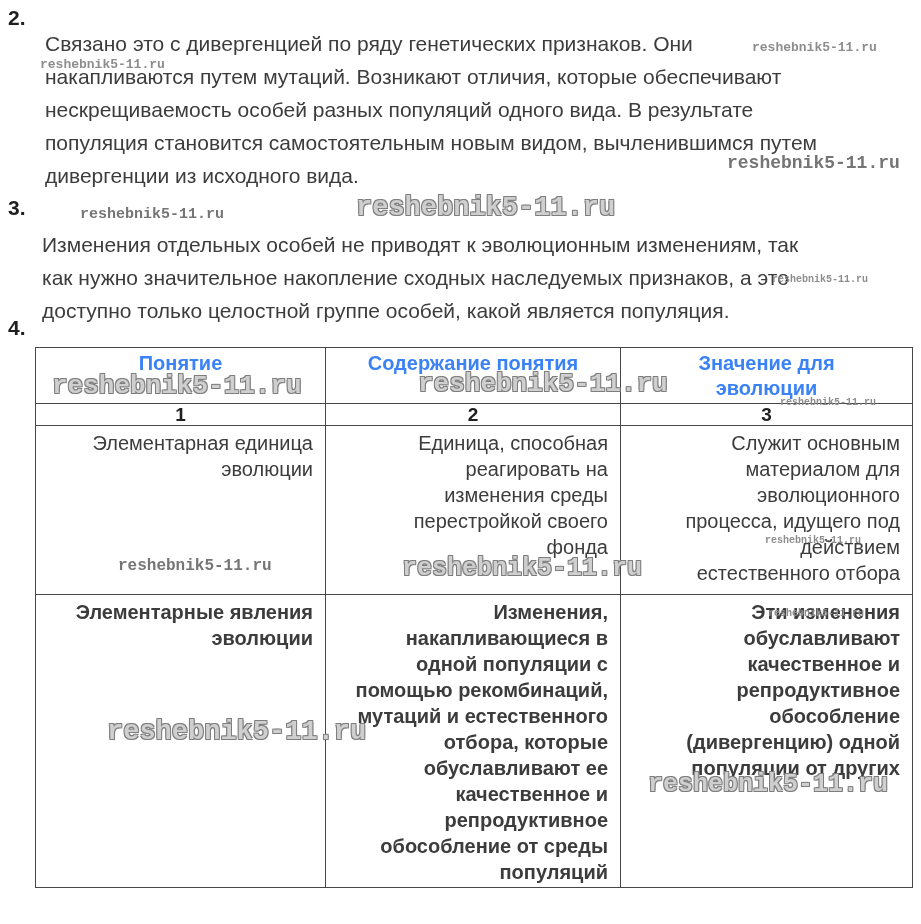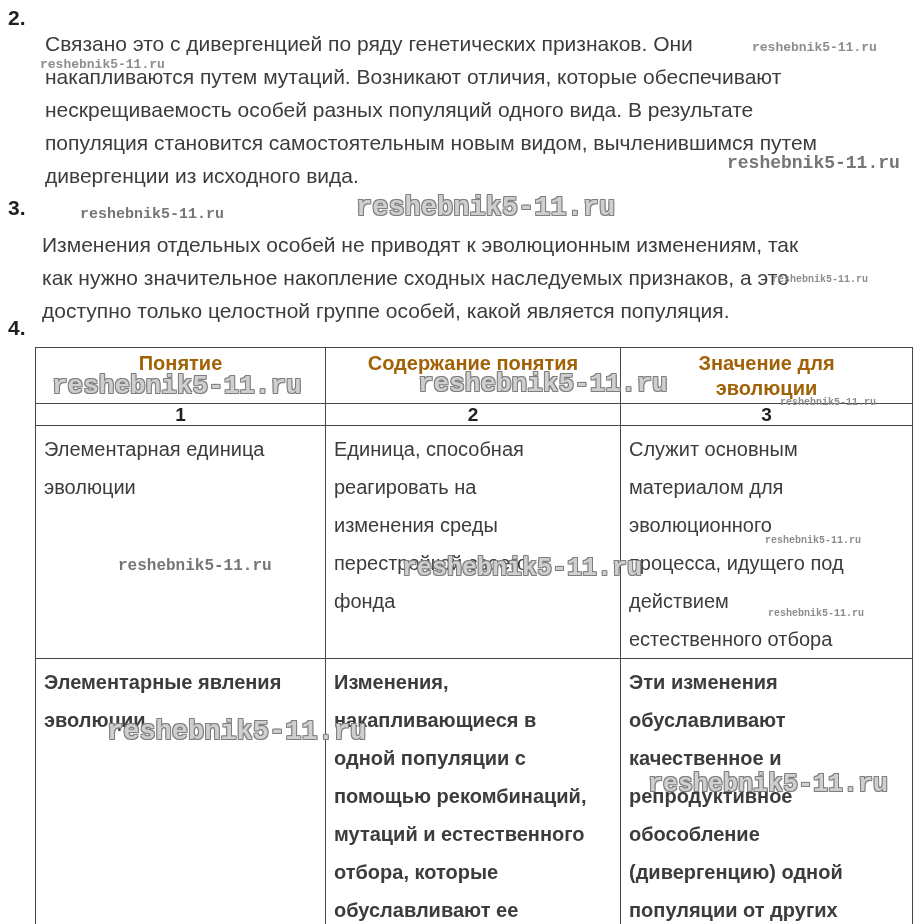"Понятие" #concepts thead th { color: #a16207 -> #3b82f6 }
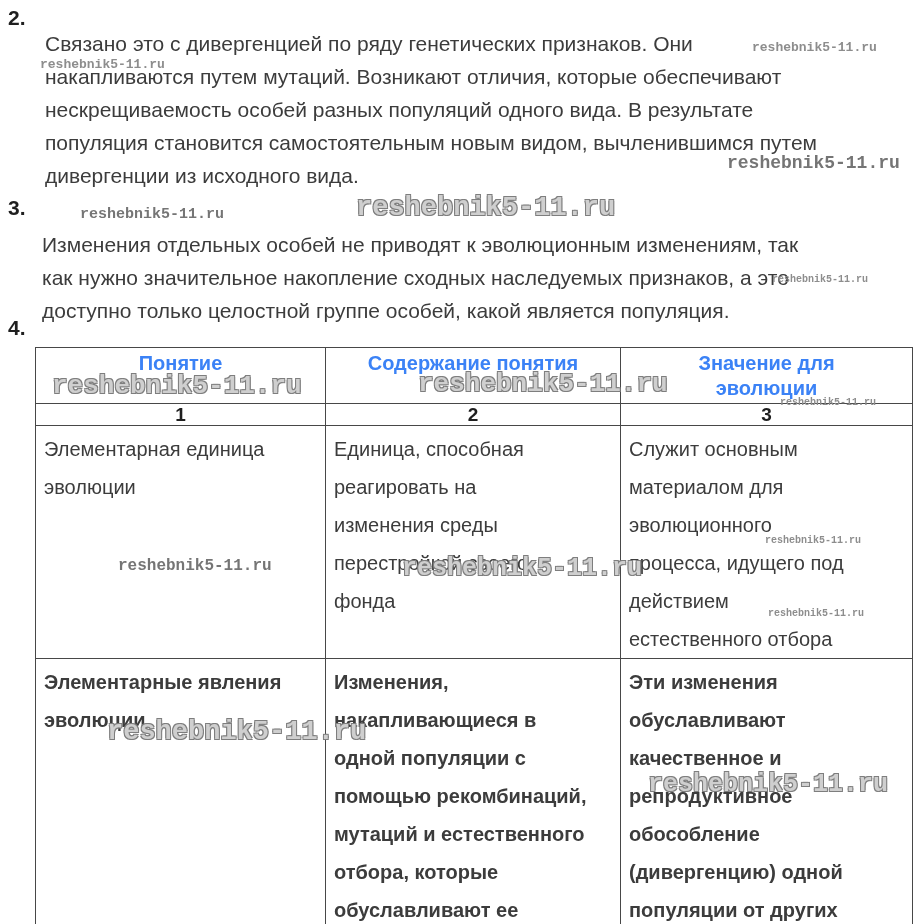"Элементарная единица" #concepts tbody td.cell { line-height: 38px -> 26px; padding: 4px 2px 0 8px -> 4px 12px 0 8px; text-align: left -> right }
